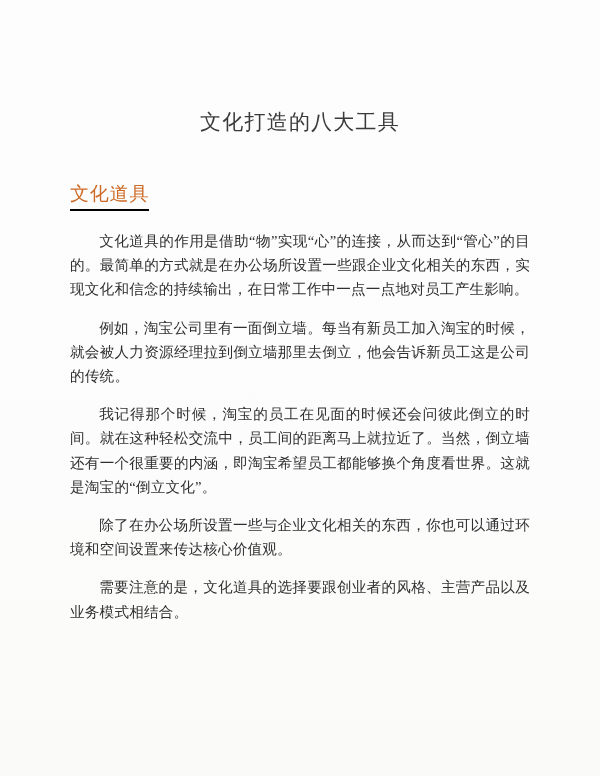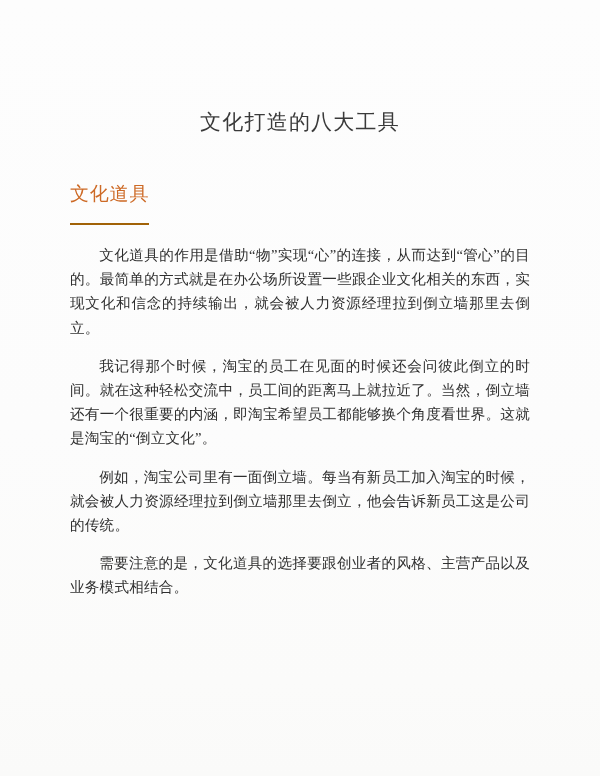"文化道具" .section-heading .heading-text { border-bottom: 2px solid #a16207 -> 2px solid #000000; padding-bottom: 16px -> 2px }
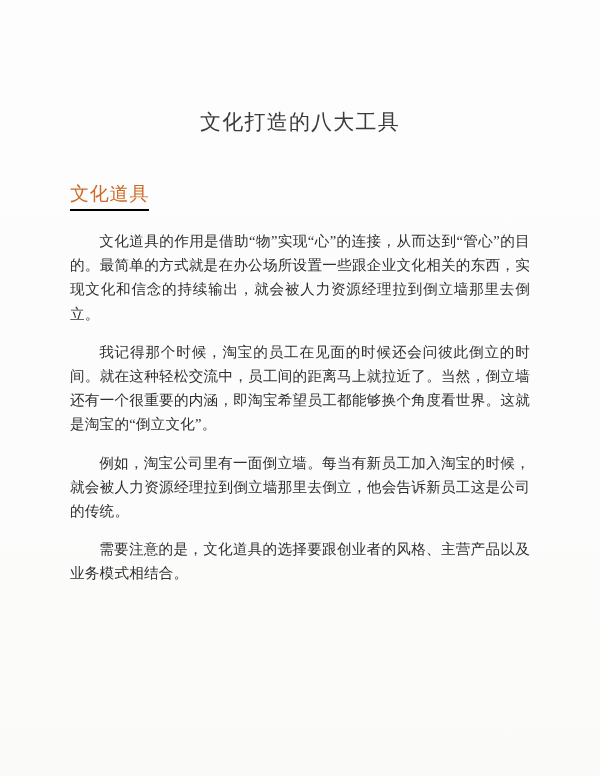"文化道具的作用是借助“物”实现“心”的连接，从而达到“管心”的目的。最简单的方式" p.body-para { text: 就会被人力资源经理拉到倒立墙那里去倒立 -> 在日常工作中一点一点地对员工产生影响 }
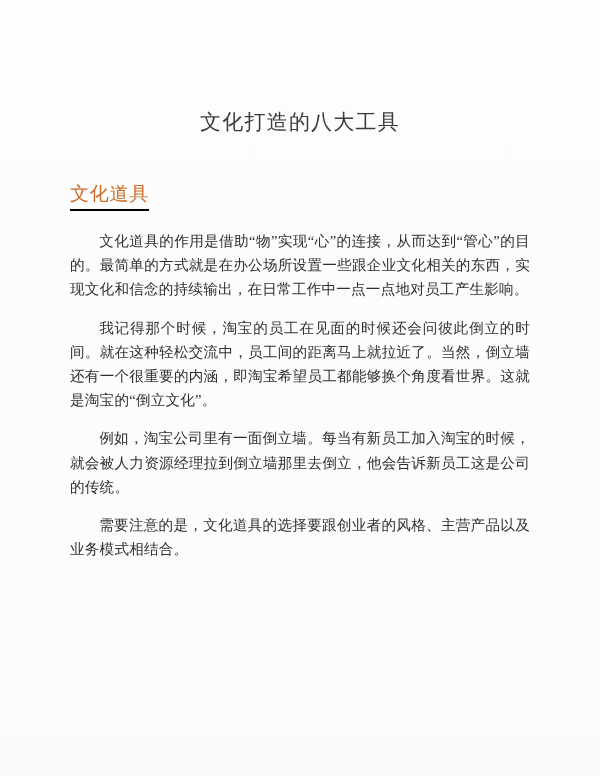"我记得那个时候，淘宝的员工在见面的时候还会问彼此倒立的时间。就在这种轻松交流中，" p.body-para { order: before "例如，淘宝公司里有一面倒立墙。每当有新员工加入淘宝的时候，就会被人力资源经理拉到" -> after "例如，淘宝公司里有一面倒立墙。每当有新员工加入淘宝的时候，就会被人力资源经理拉到" }
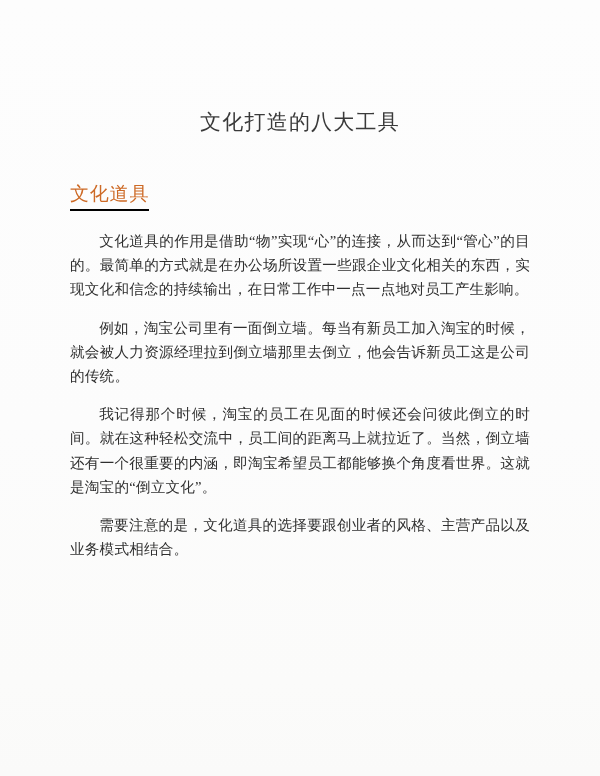"除了在办公场所设置一些与企业文化相关的东西，你也可以通过环境和空间设置来传达核心" p.body-para { html: none -> <p>除了在办公场所设置一些与企业文化相关的东西，你也可以通过环境和空间设置来传达核心价值观。</p> }
